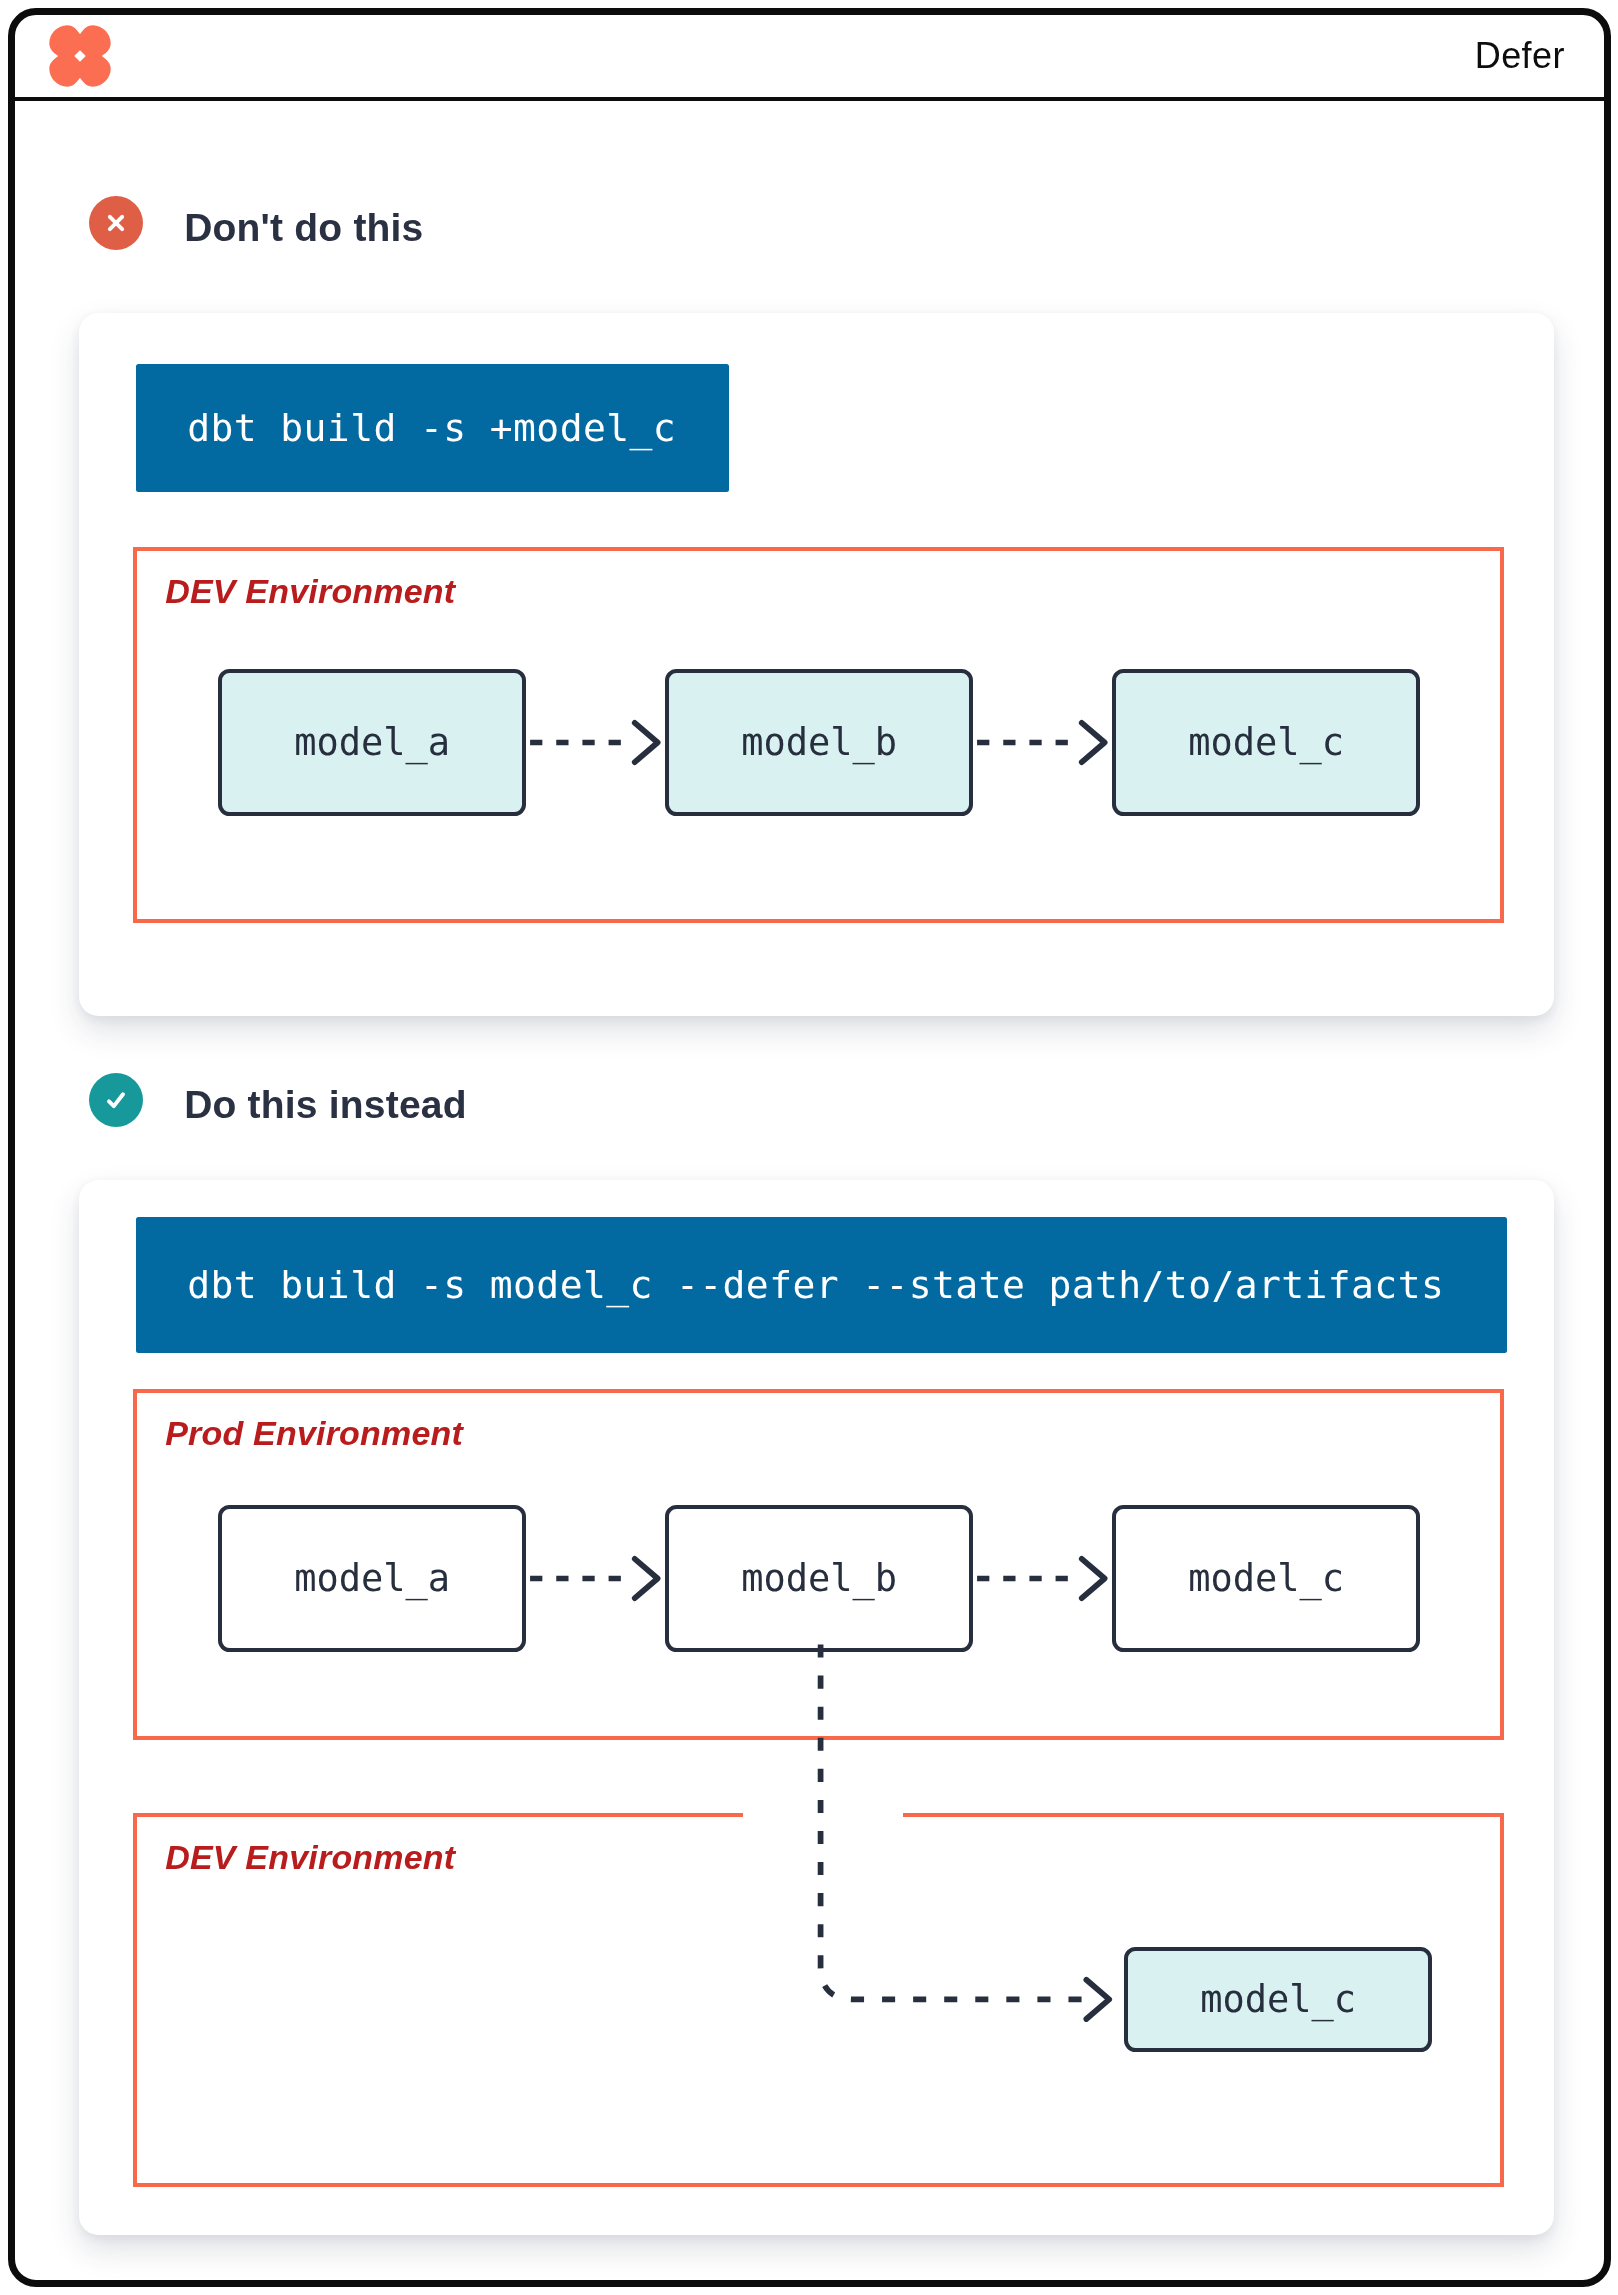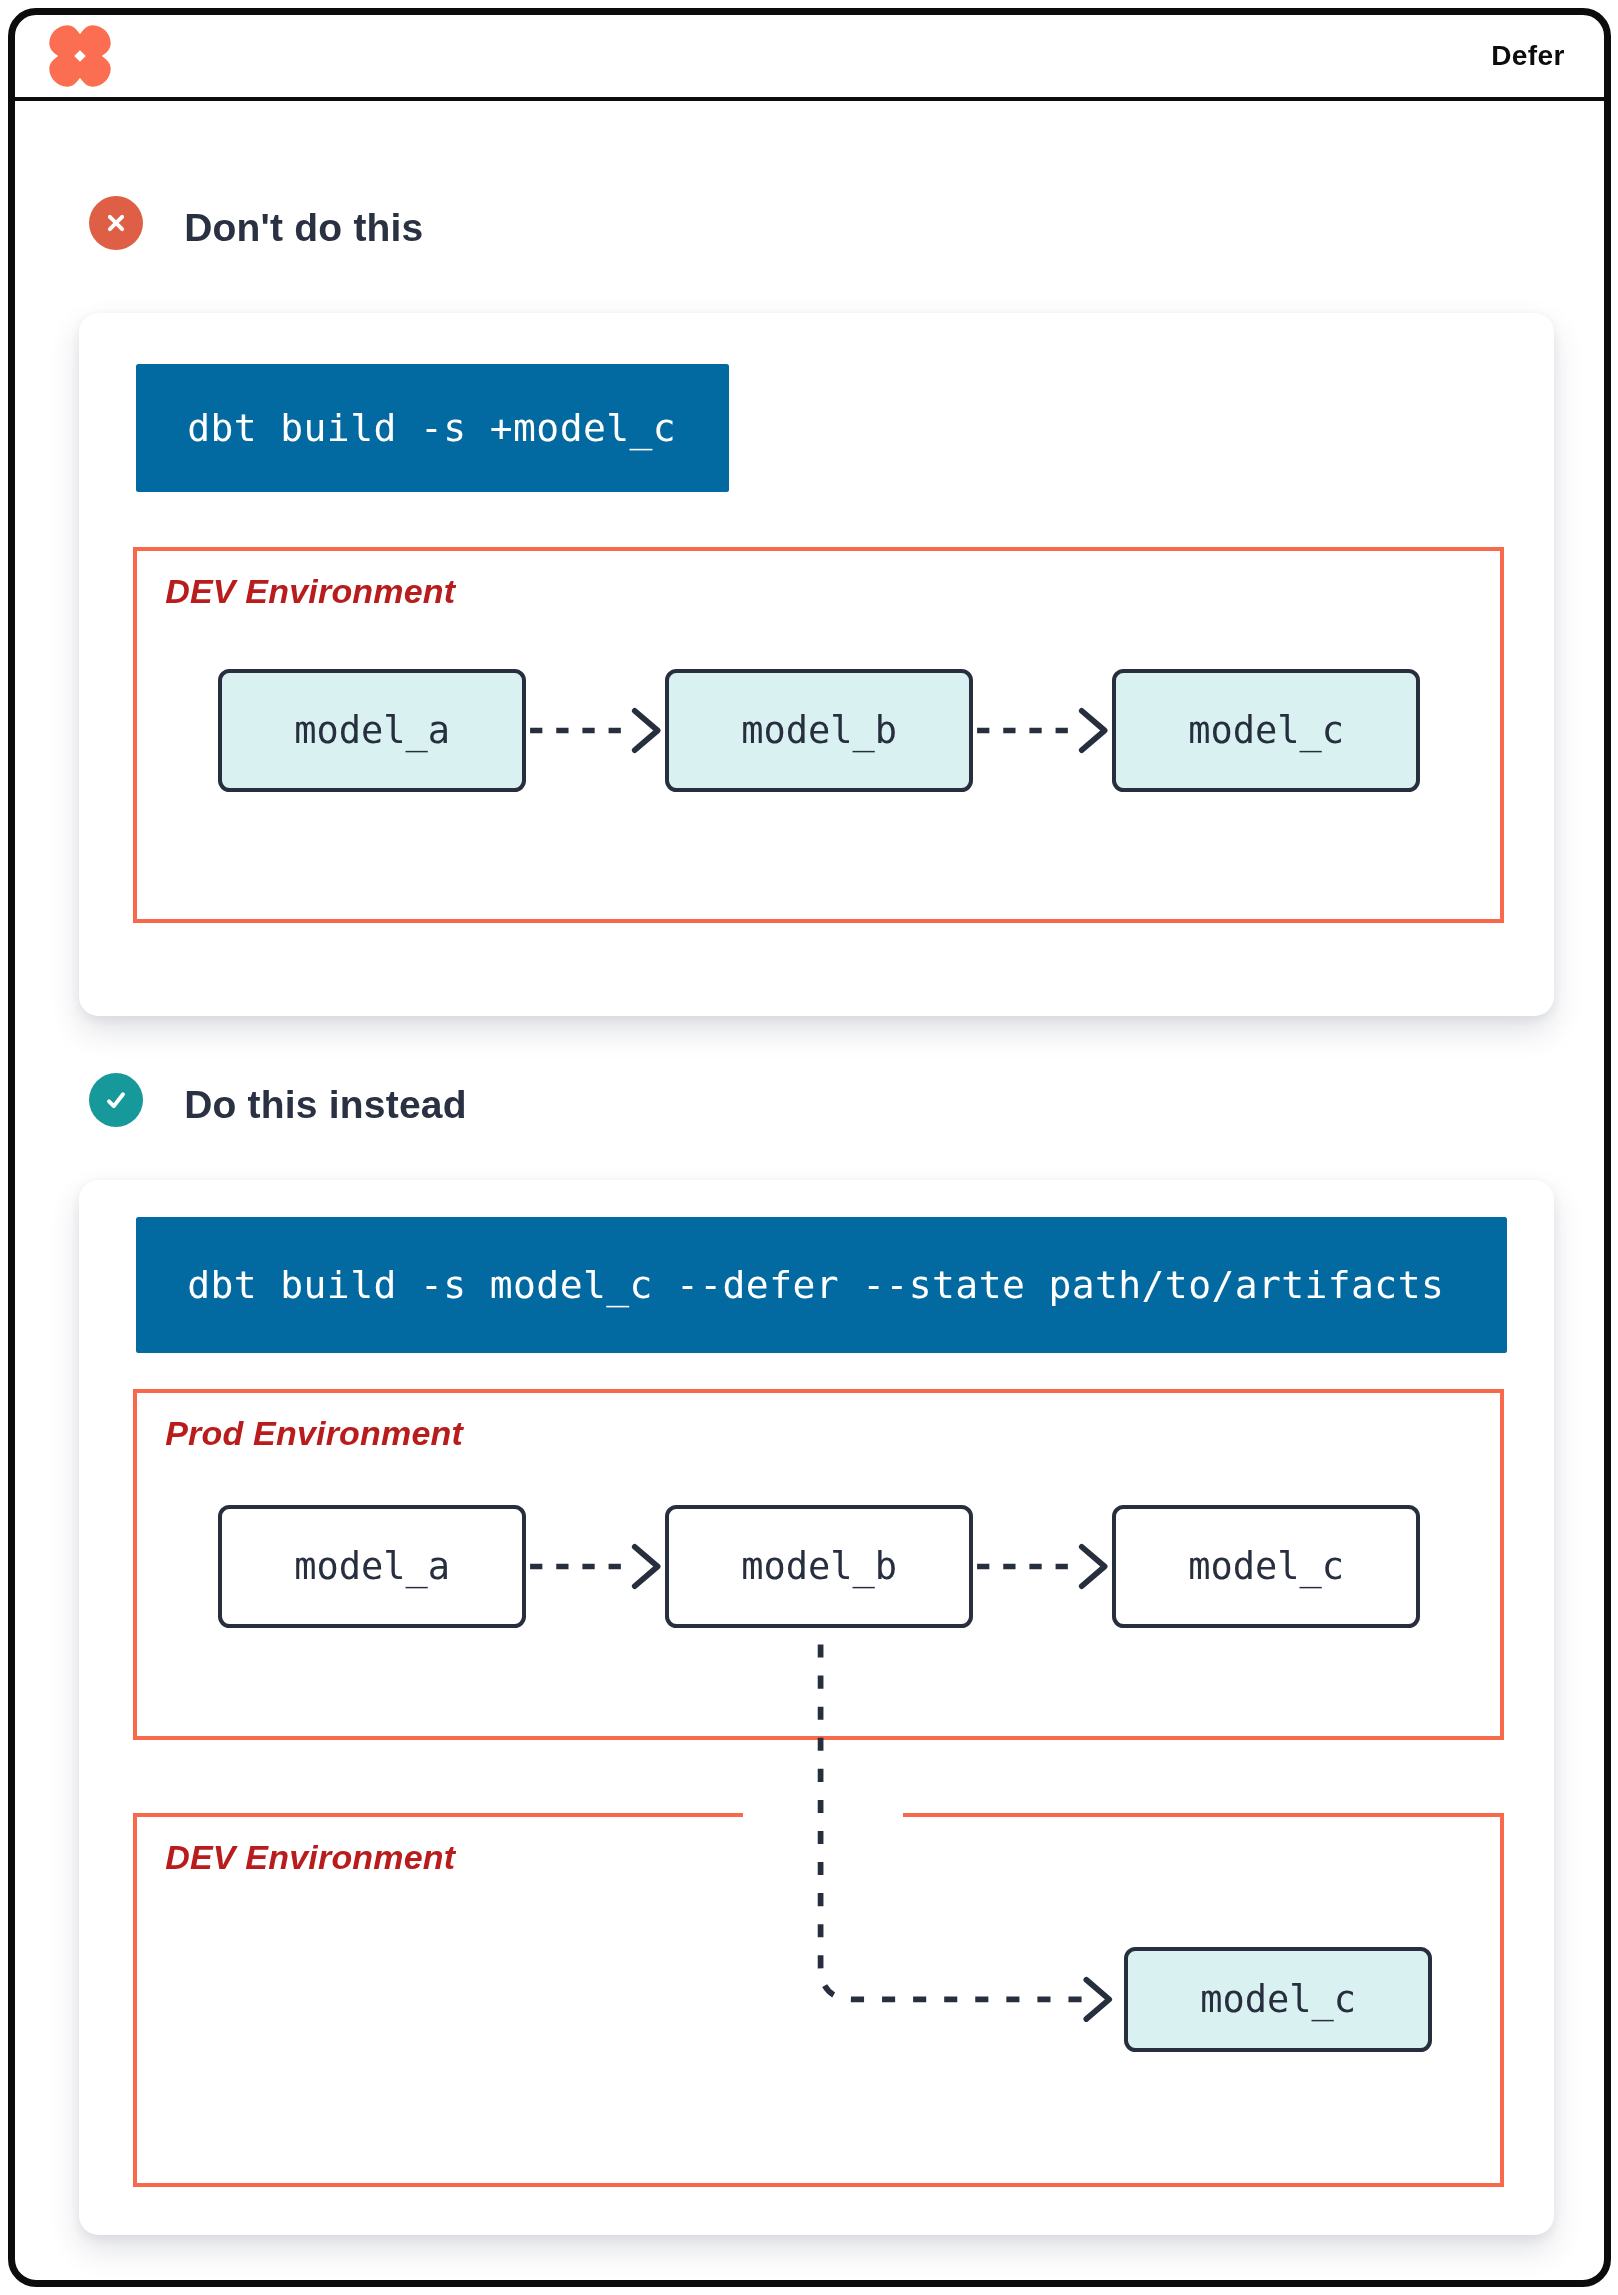"Defer" .app-title { font-size: 28px -> 36px; font-weight: 700 -> 400 }
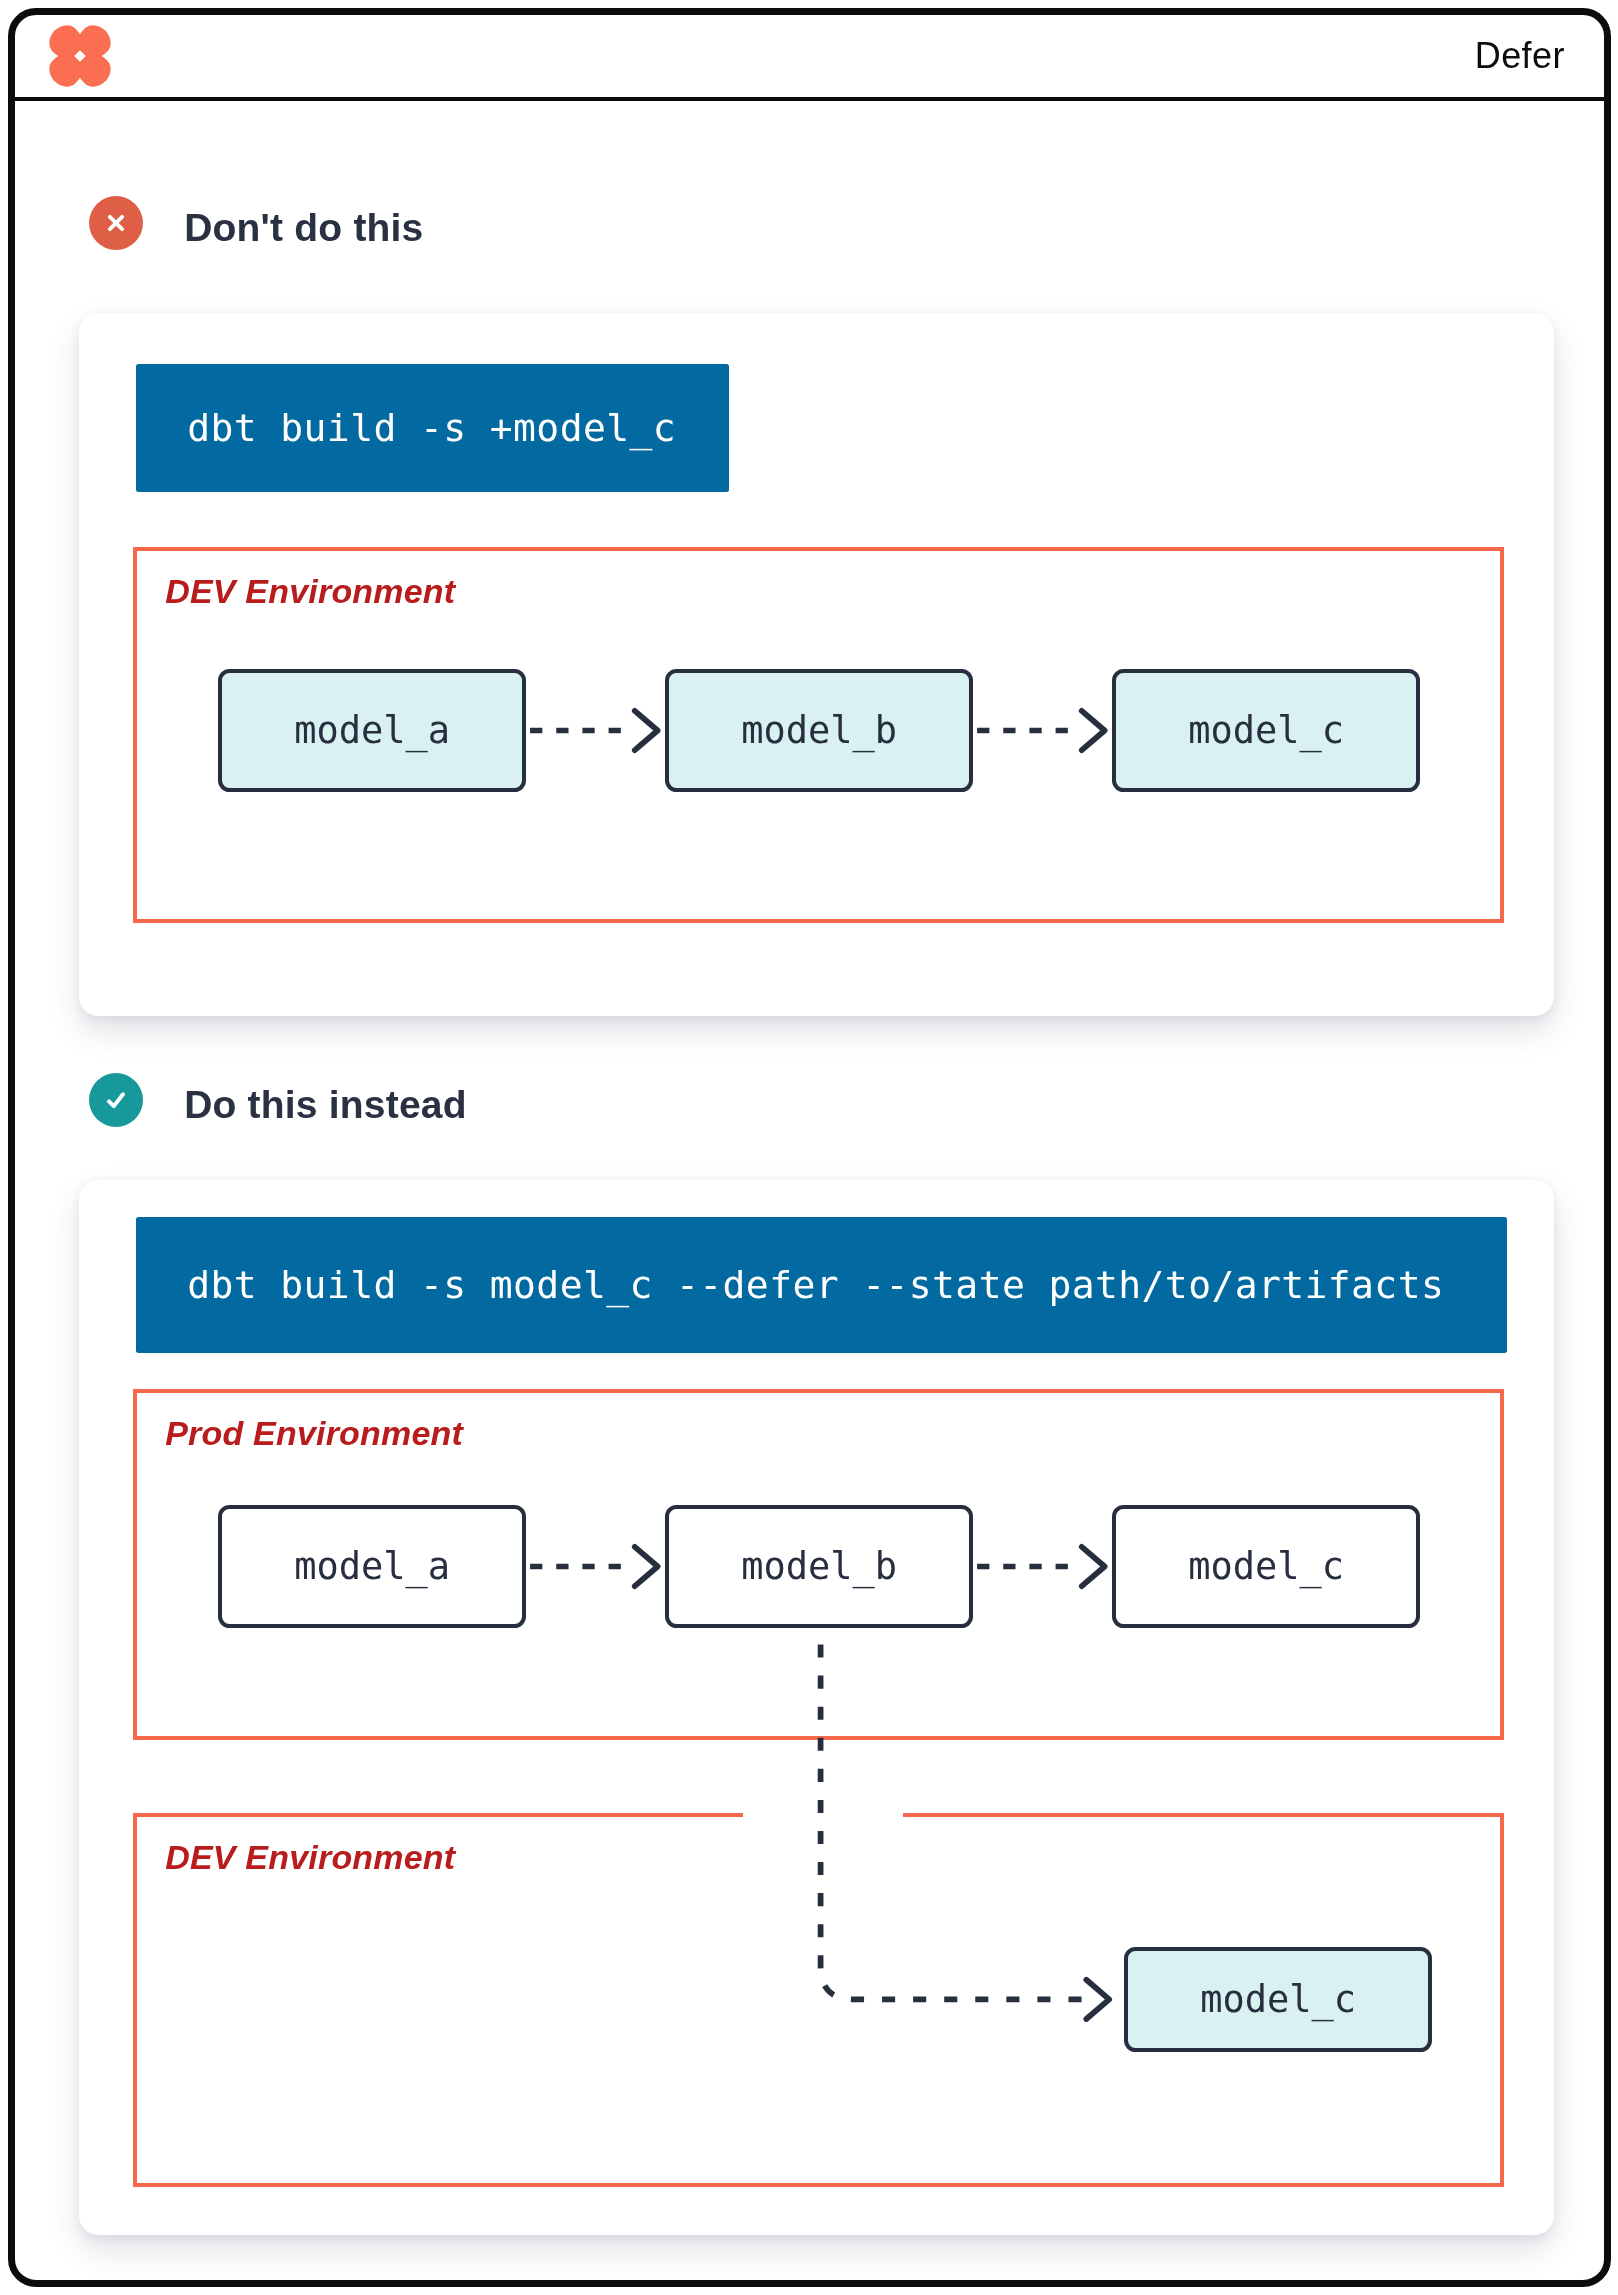"model_a" .model { height: 123px -> 147px }
